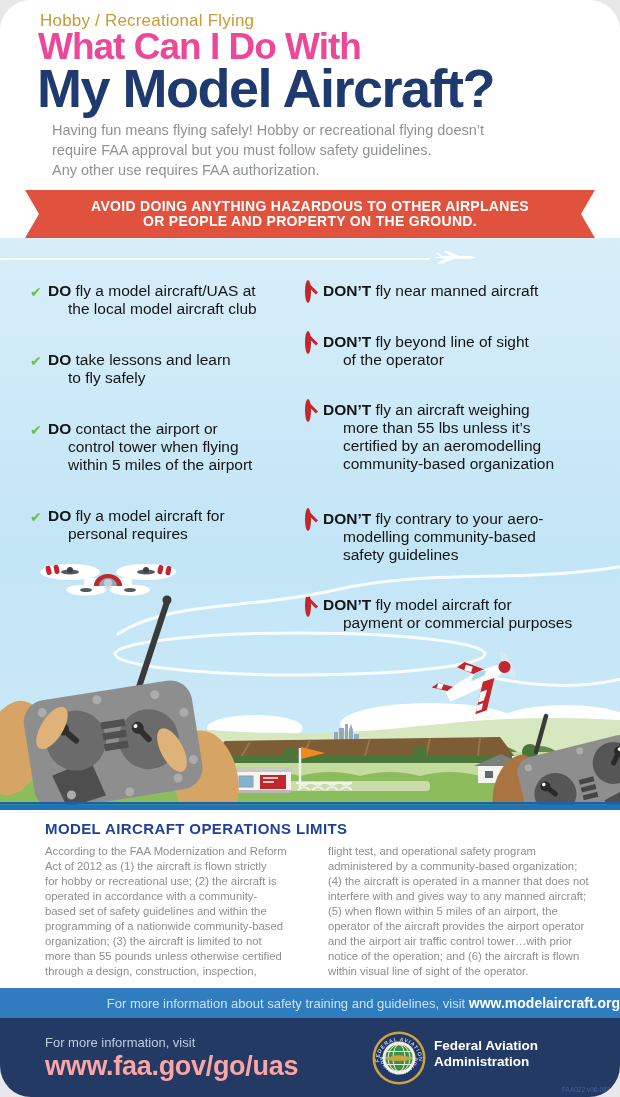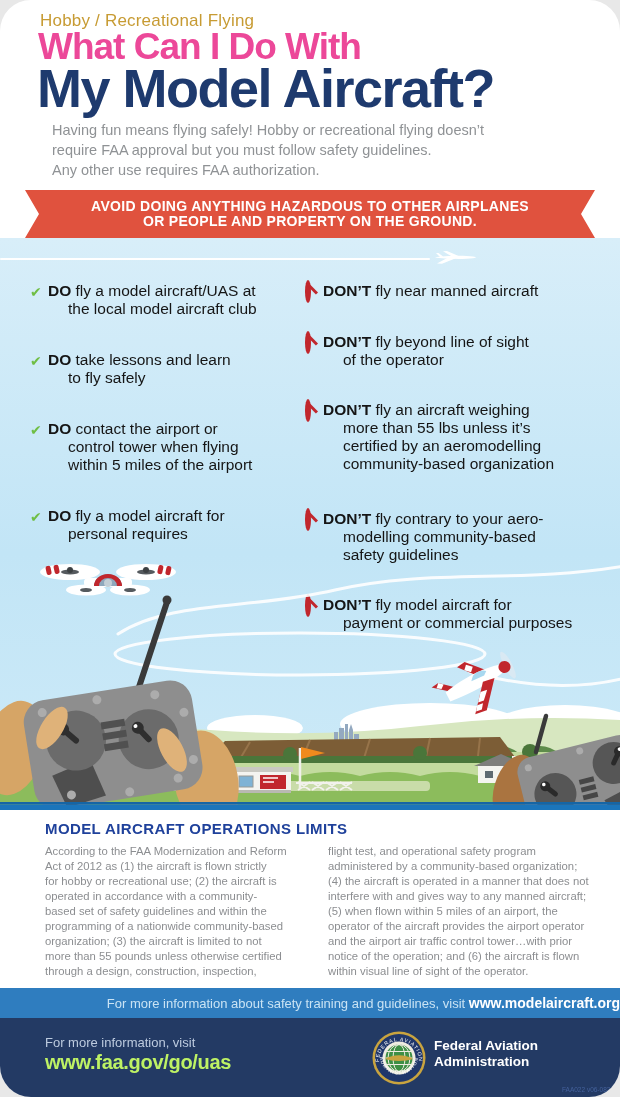"www.faa.gov/go/uas" .f-url { color: #bef264 -> #fca5a5; font-size: 20px -> 27px }
